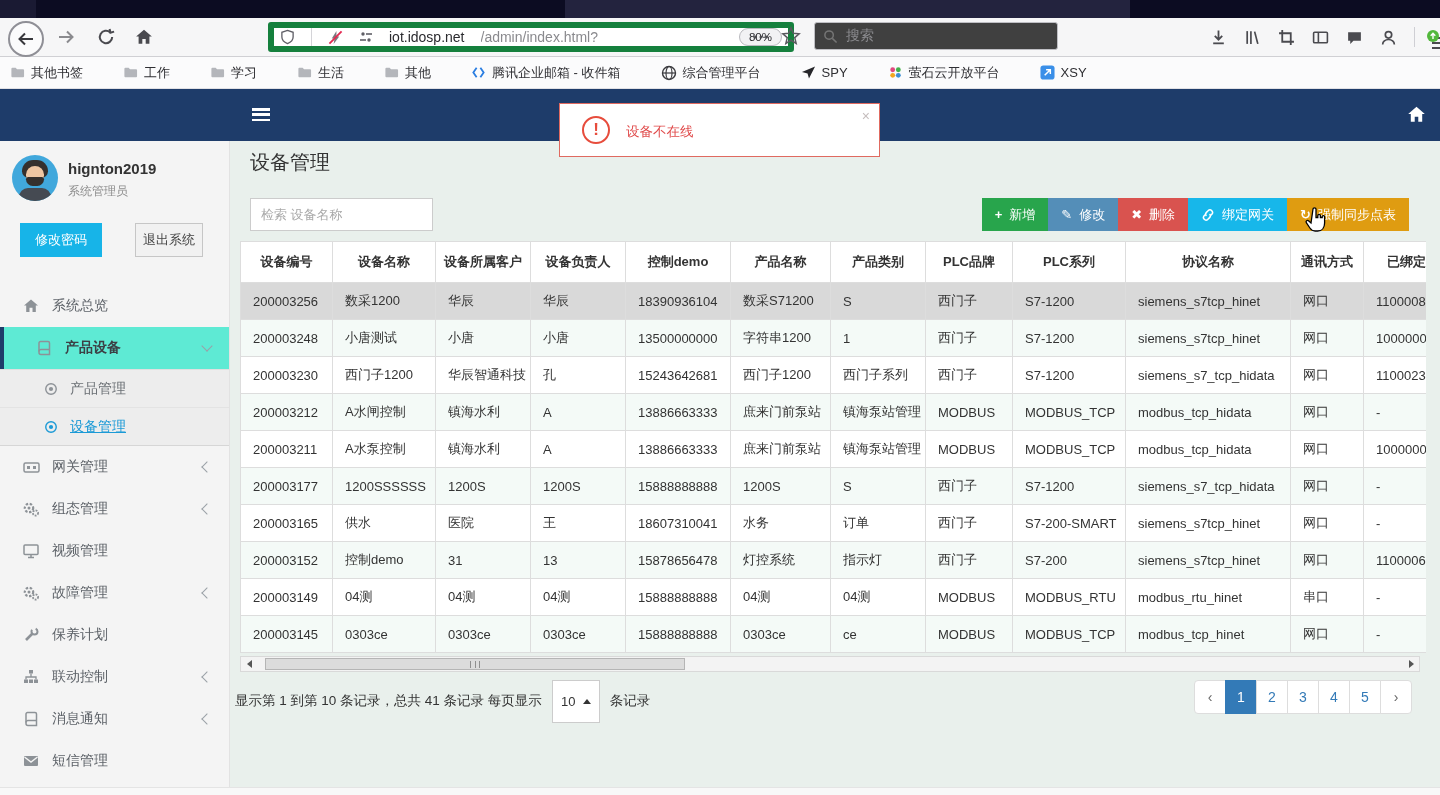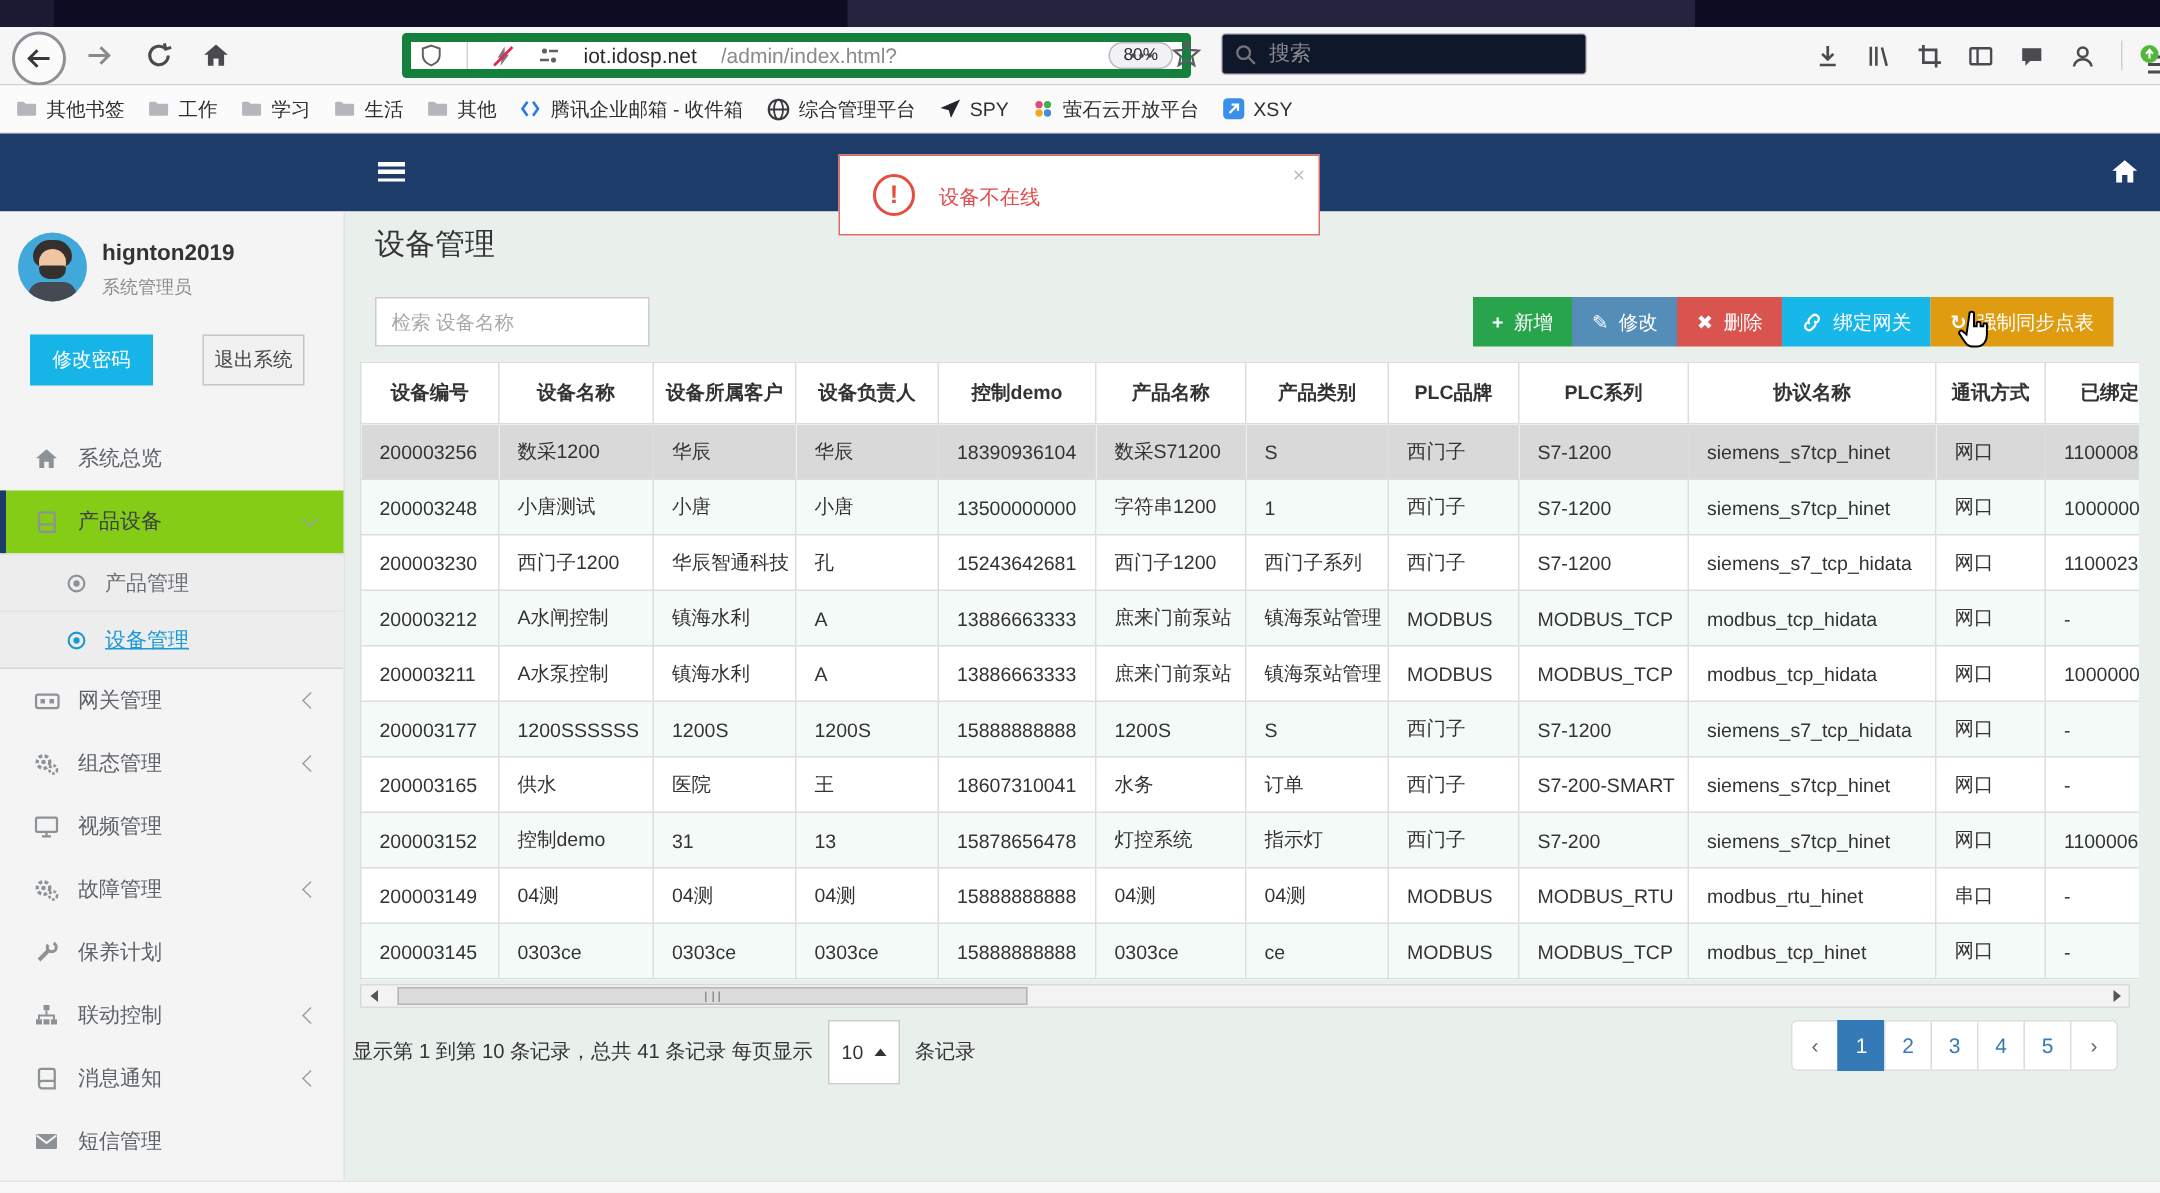"搜索" .searchbar { background: #0f172a -> #404040 }
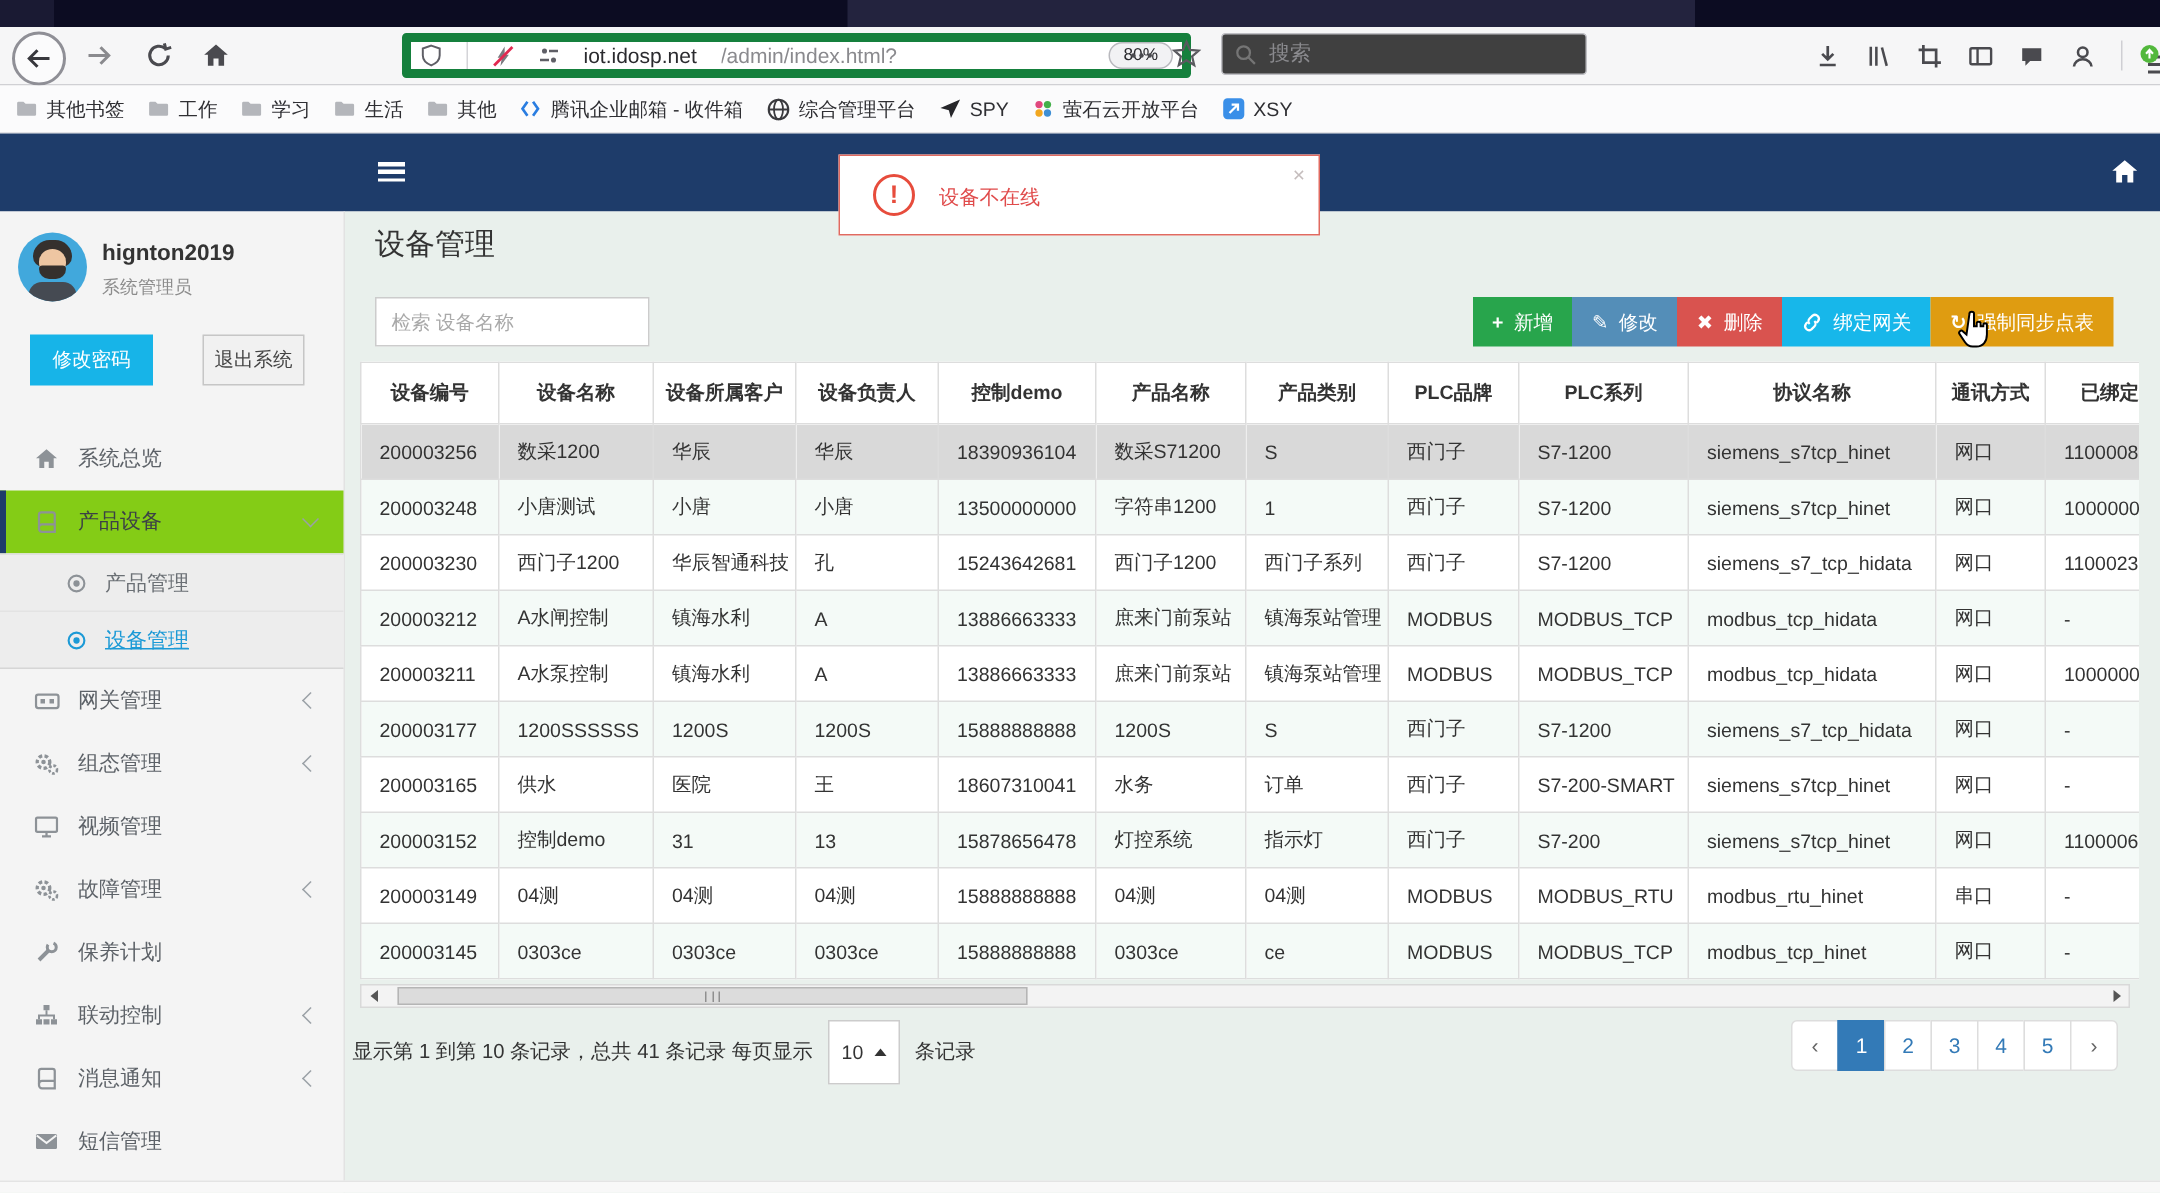"其他书签" #bookmarks { gap: 15px -> 40px }
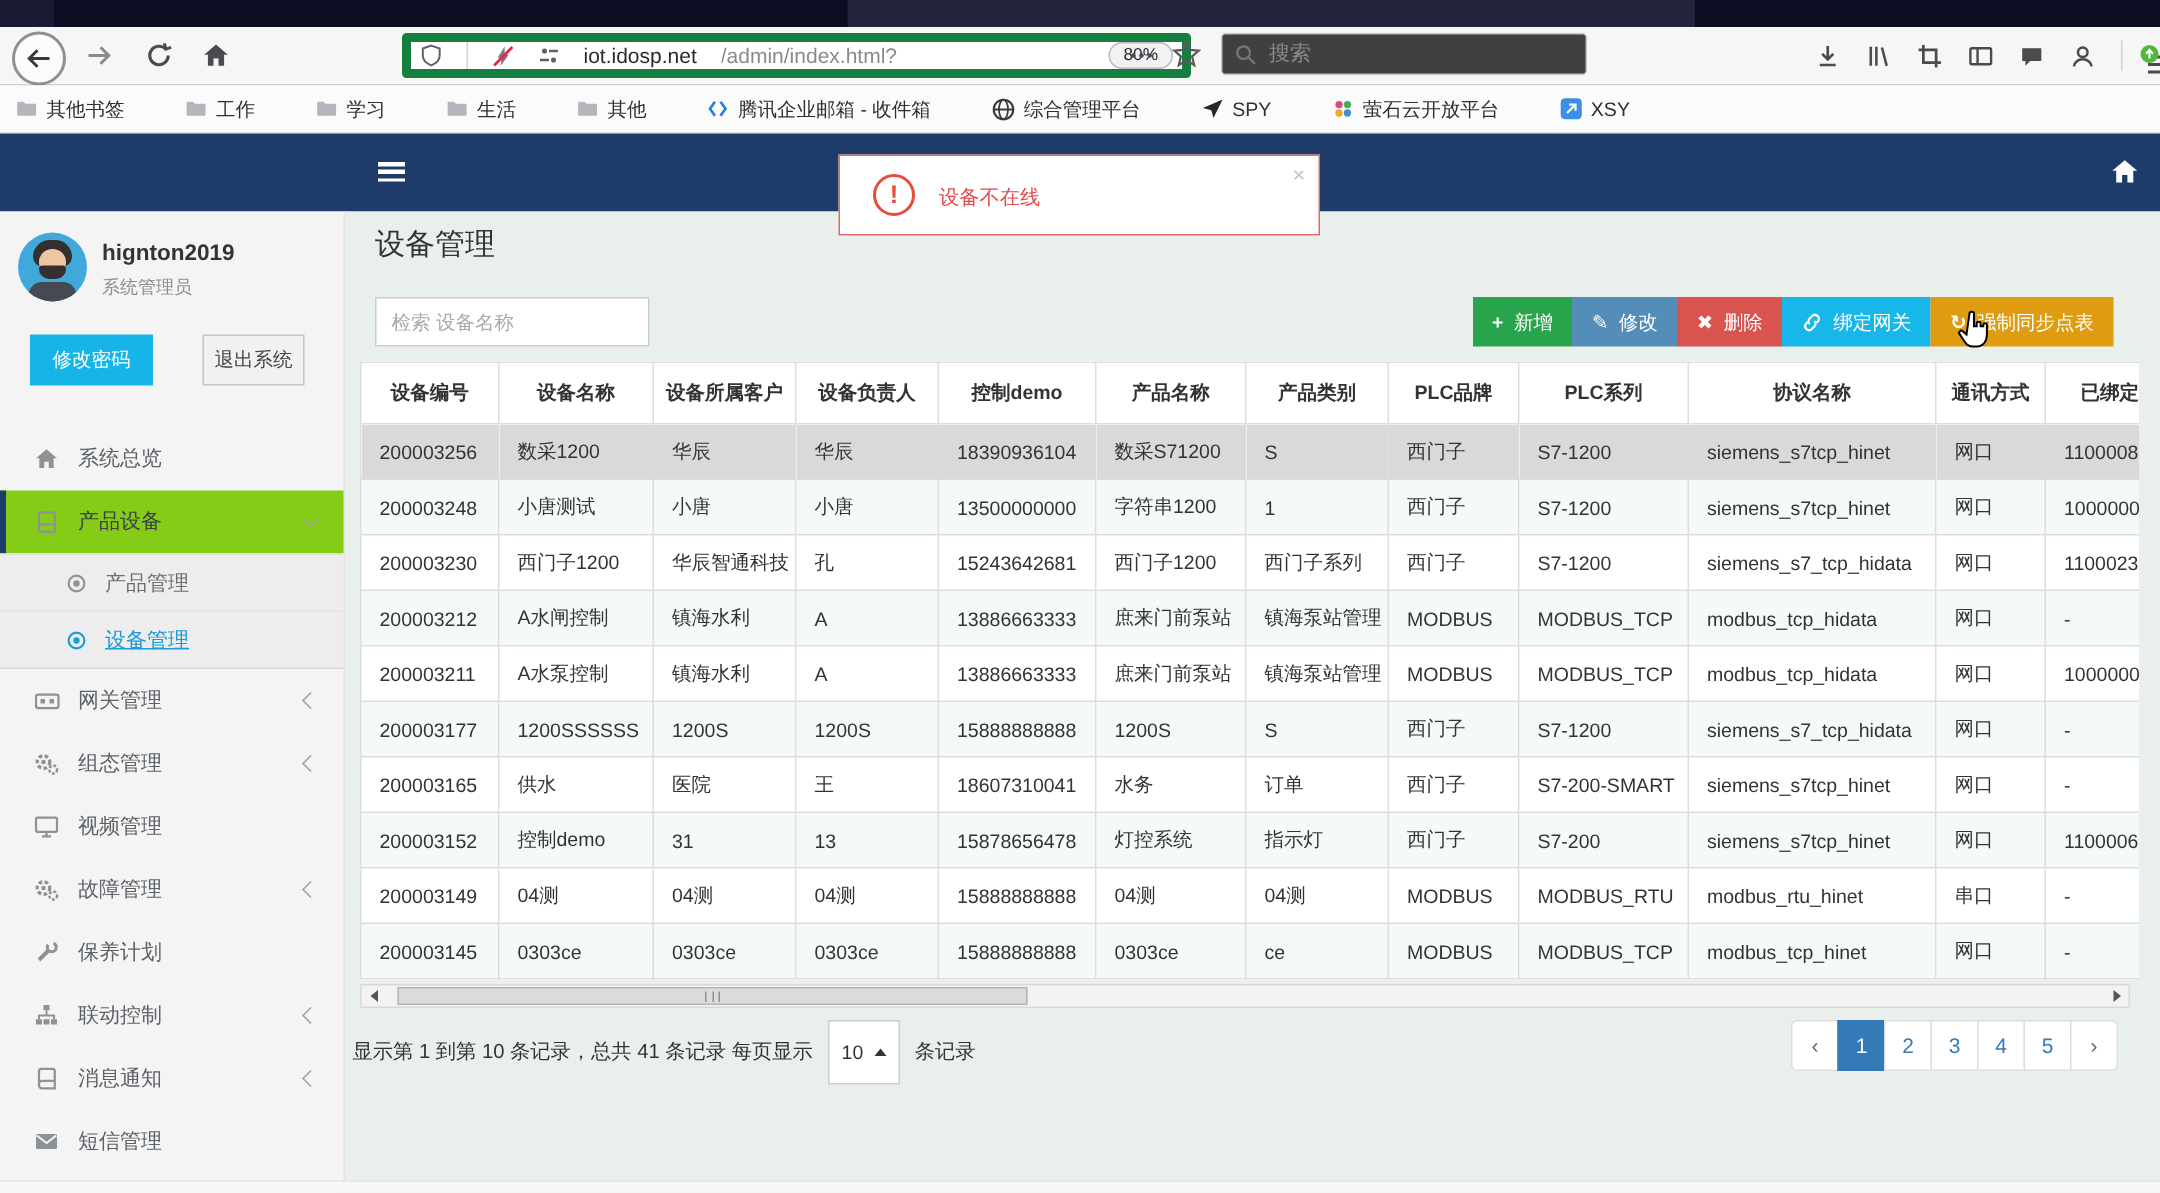"产品设备" .mi.active-parent { background: #84cc16 -> #5eead4; font-weight: normal -> bold; padding-left: 18px -> 31px }
